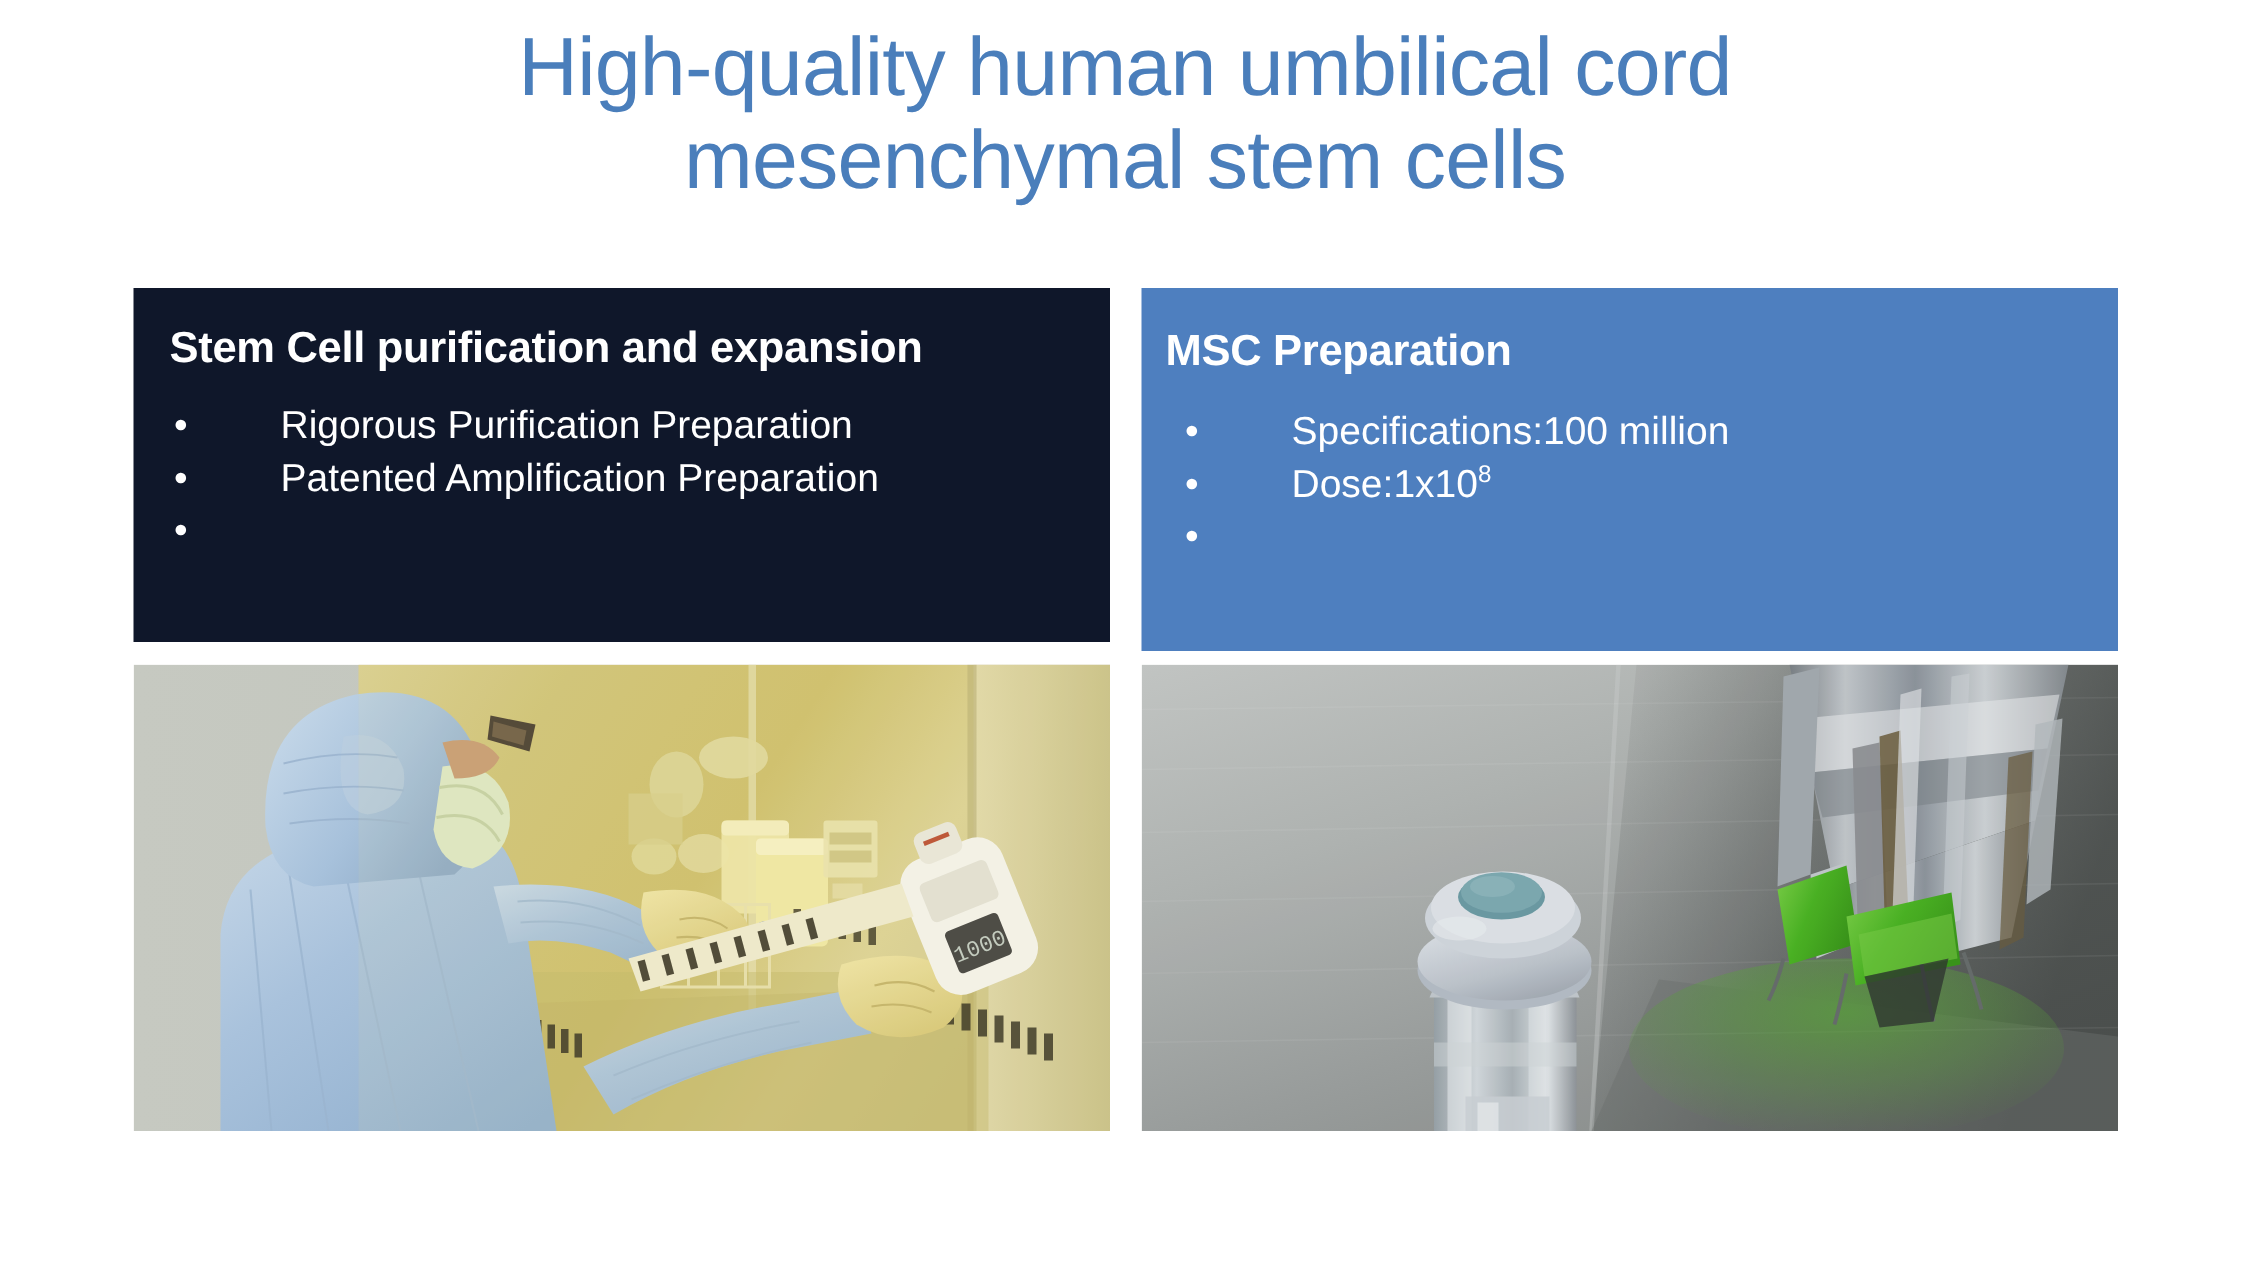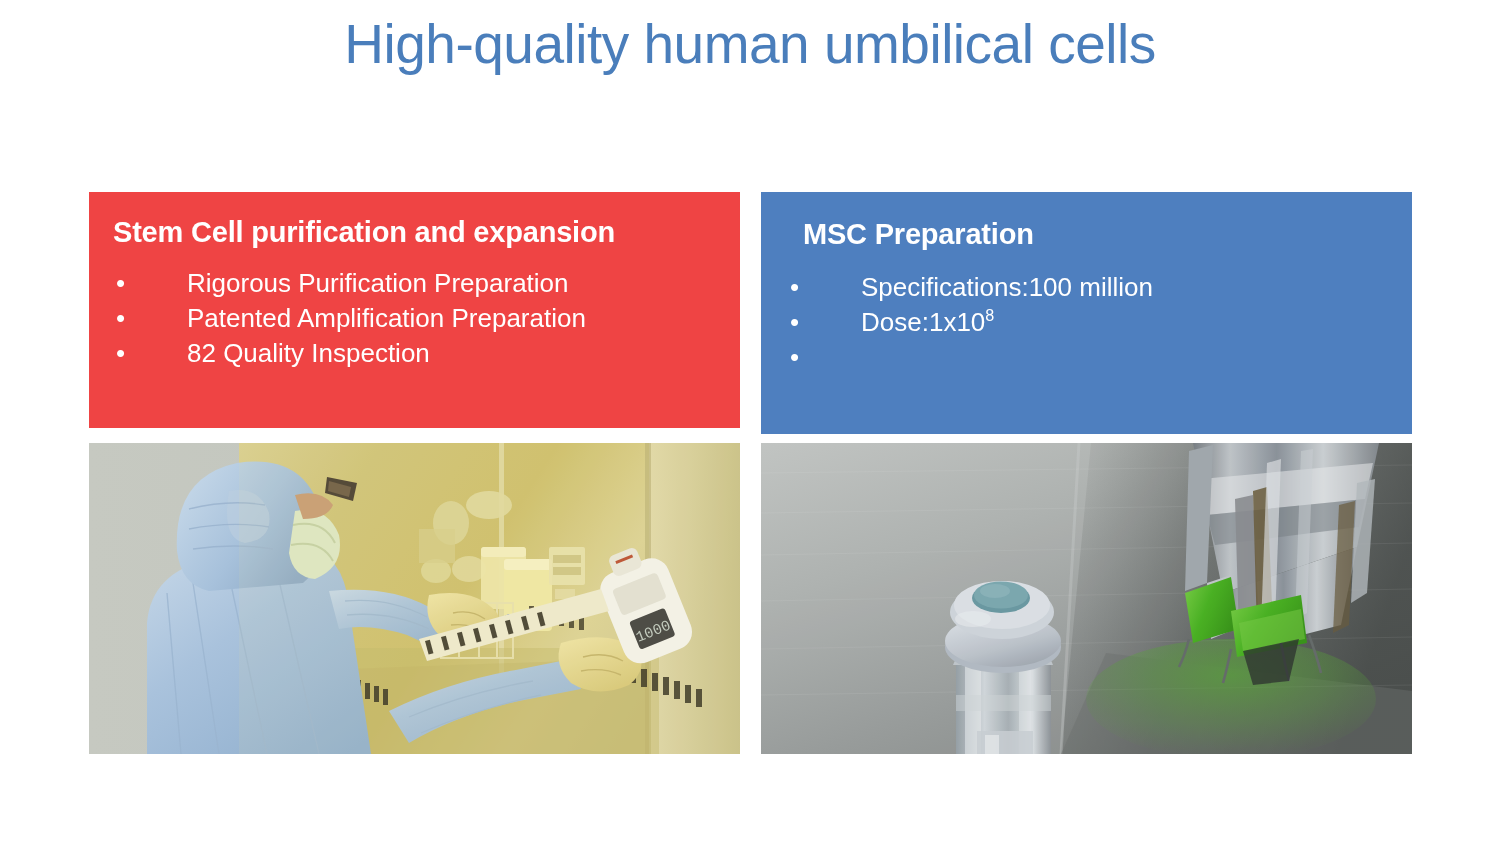"High-quality human umbilical cells" div { text: cells -> cord }
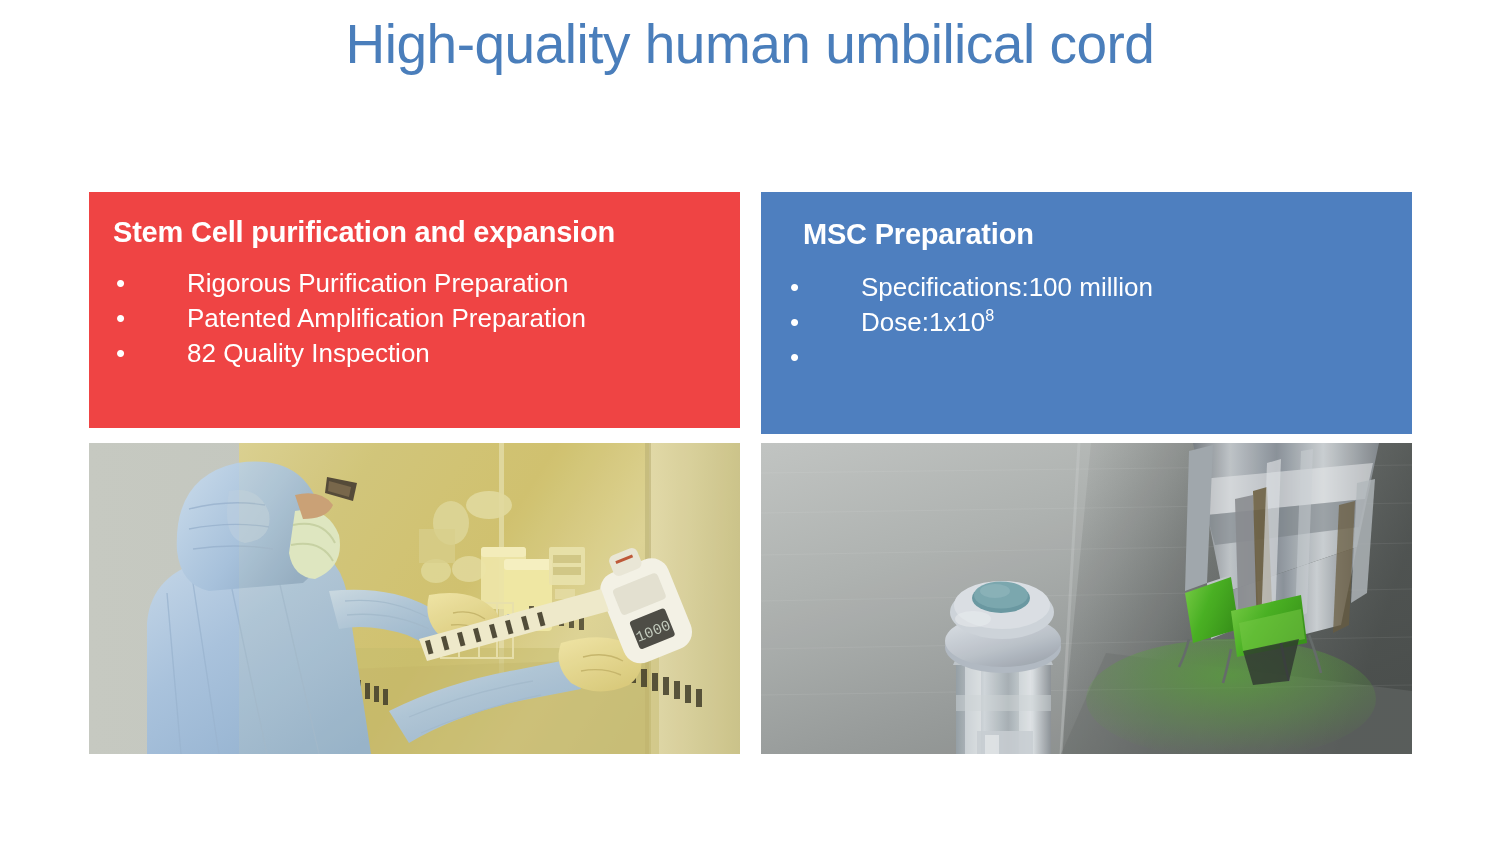"mesenchymal stem cells" div { html: none -> <div>mesenchymal stem cells</div> }
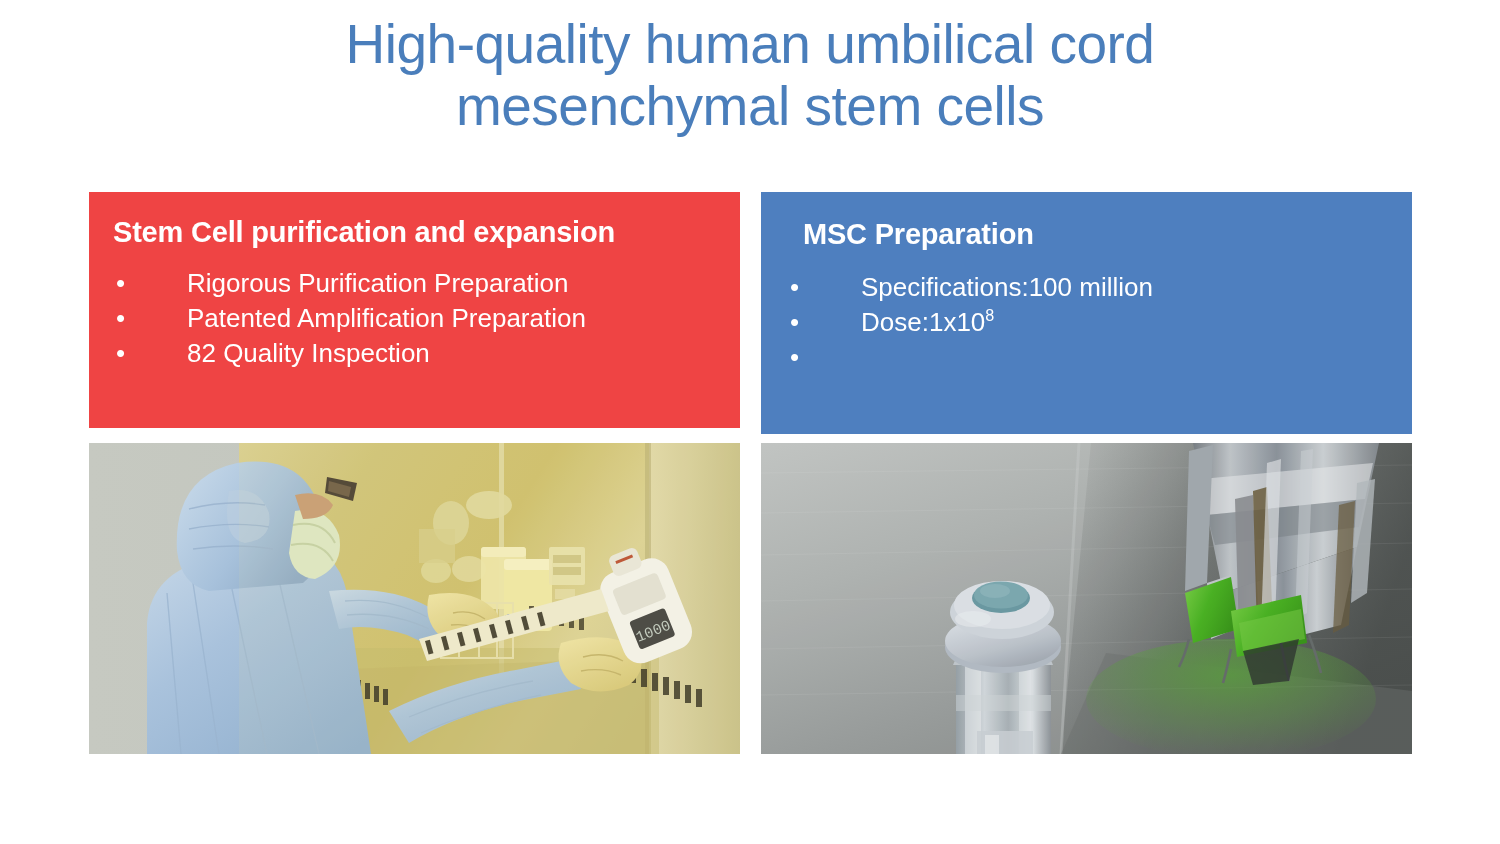"Stem Cell purification and expansion" .panel-left { background: #ef4444 -> #0f172a }
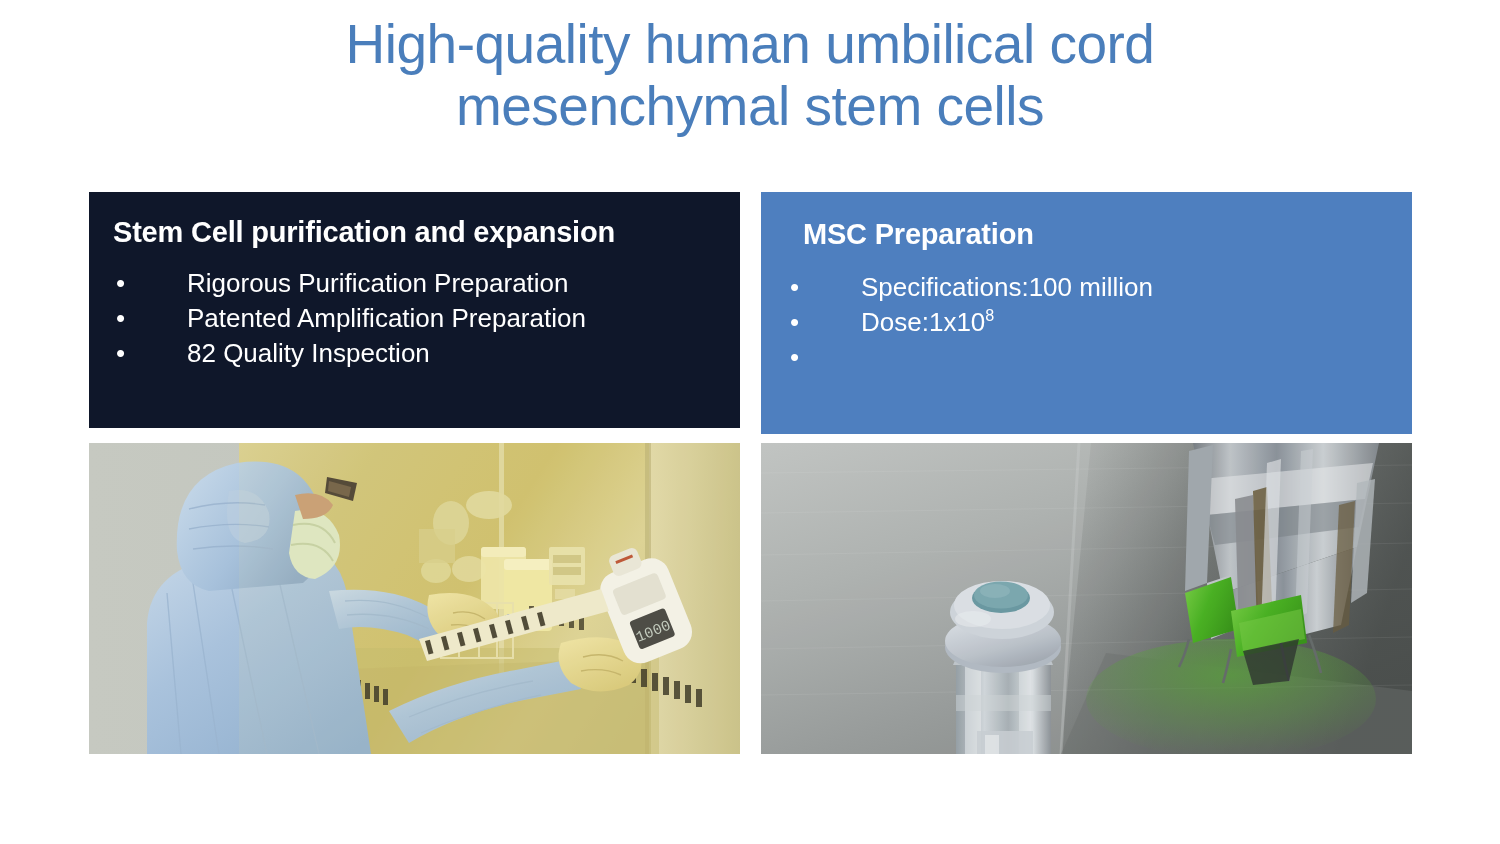"MSC Preparation" .panel-right .panel-heading { left: 42px -> 16px }
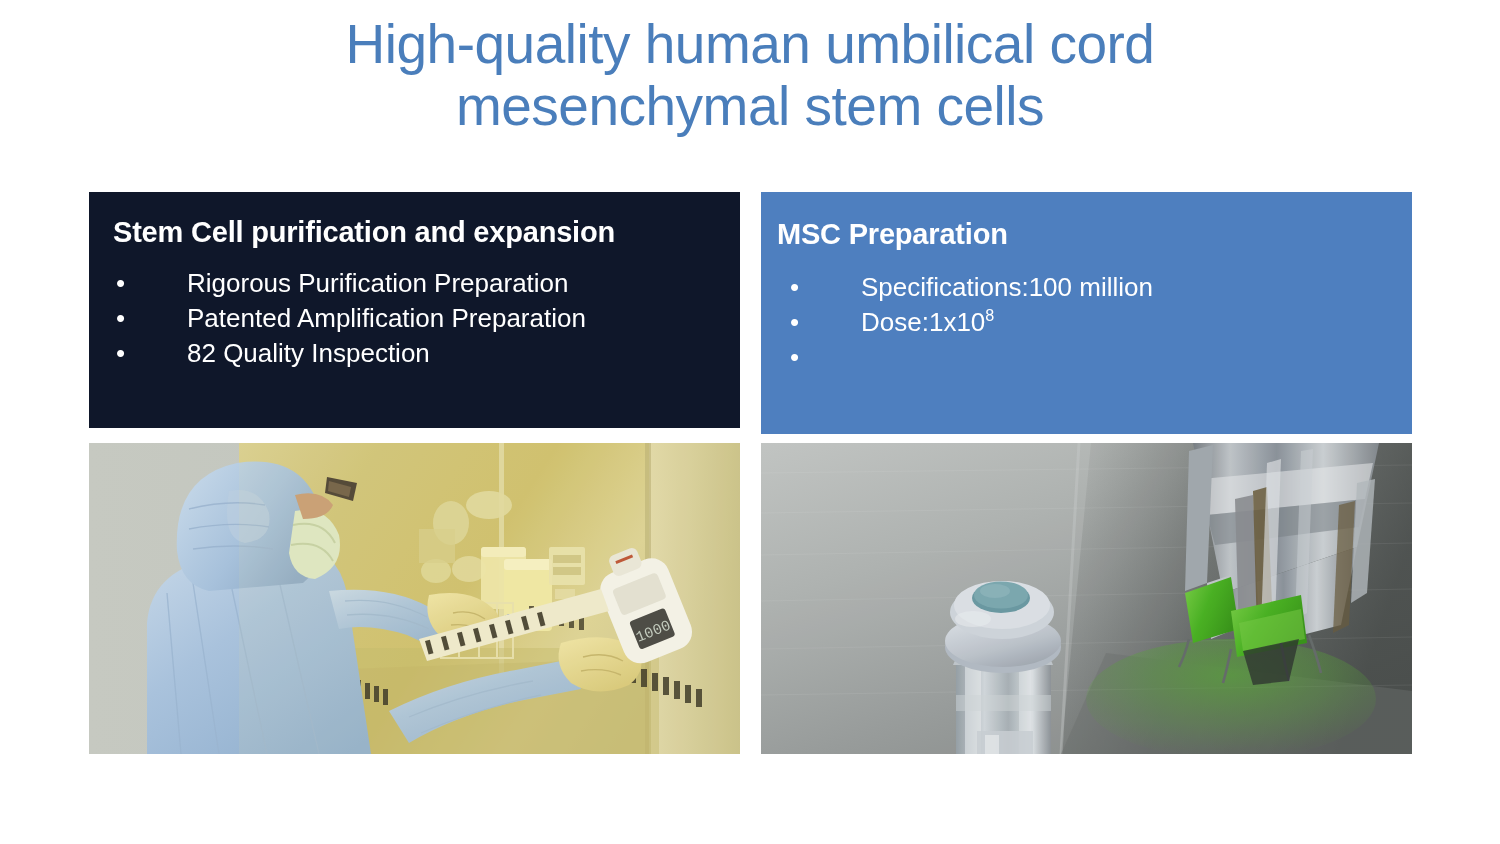"82 Quality Inspection" span { html: <span>82 Quality Inspection</span> -> none }
